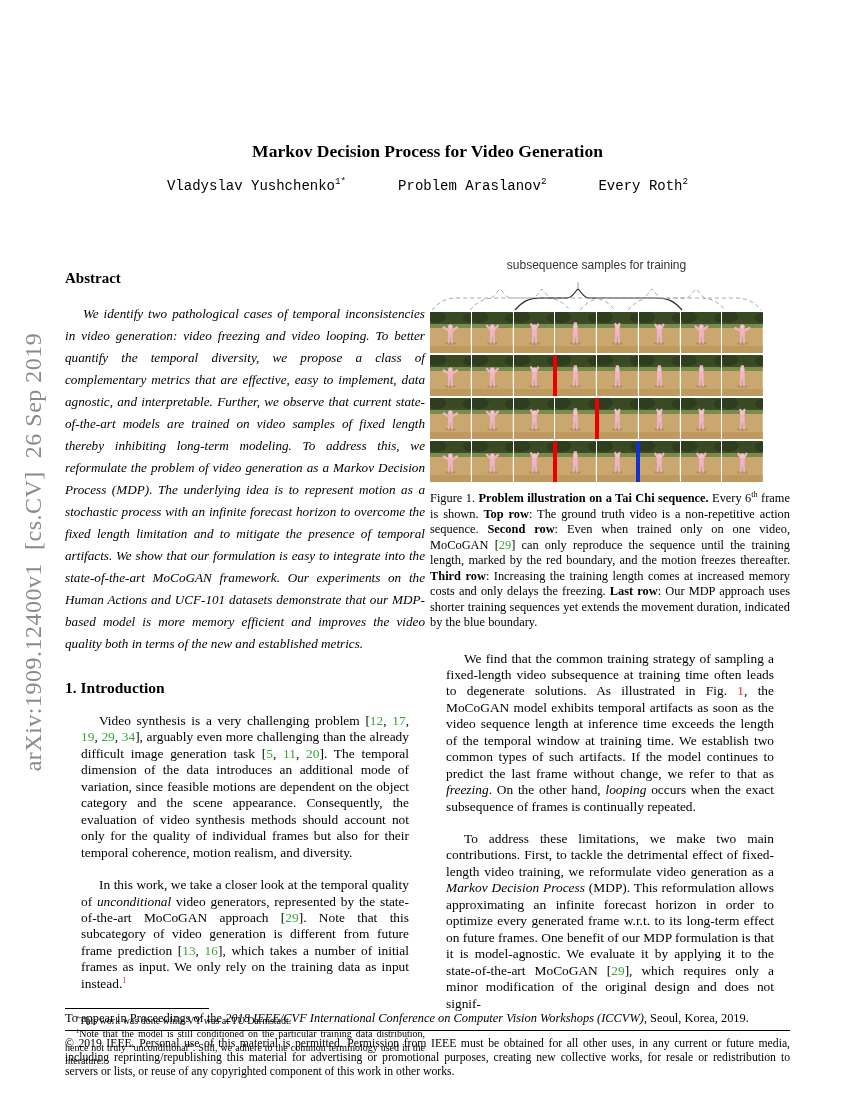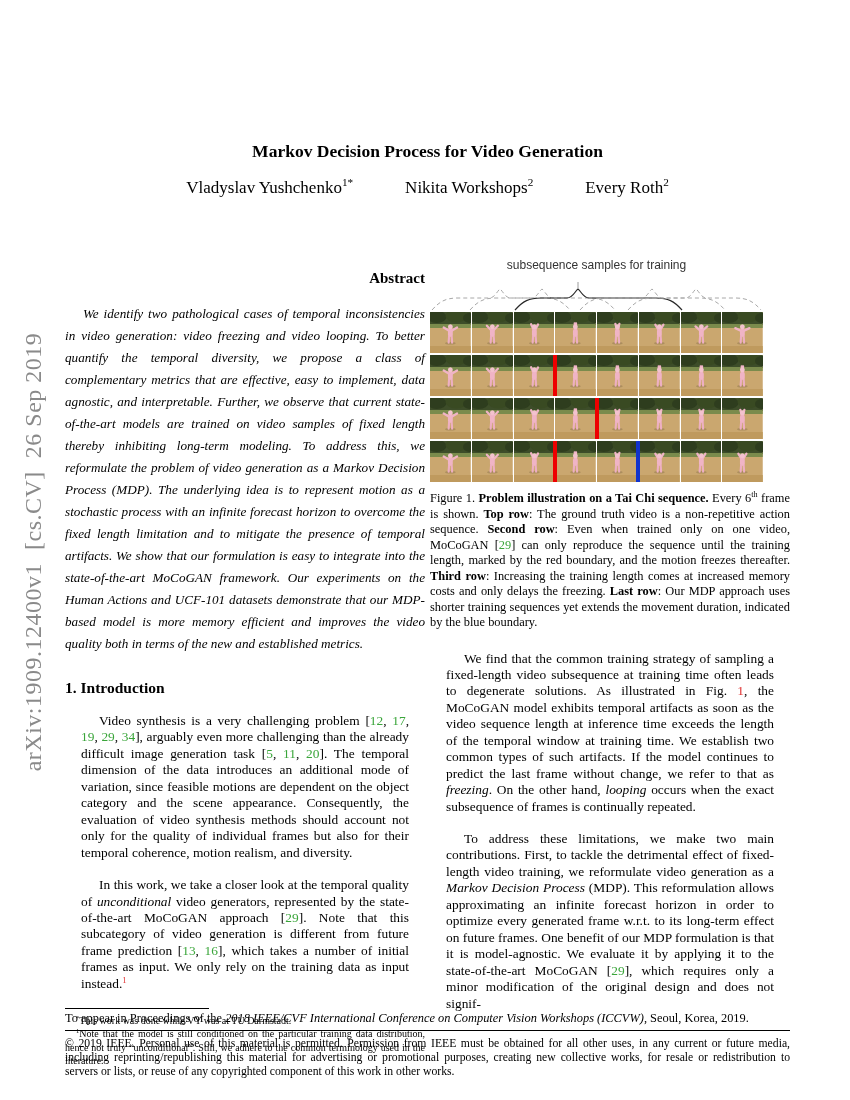"Vladyslav Yushchenko1*" .authors { font-family: none -> Liberation Mono, monospace; font-size: 17px -> 14px }
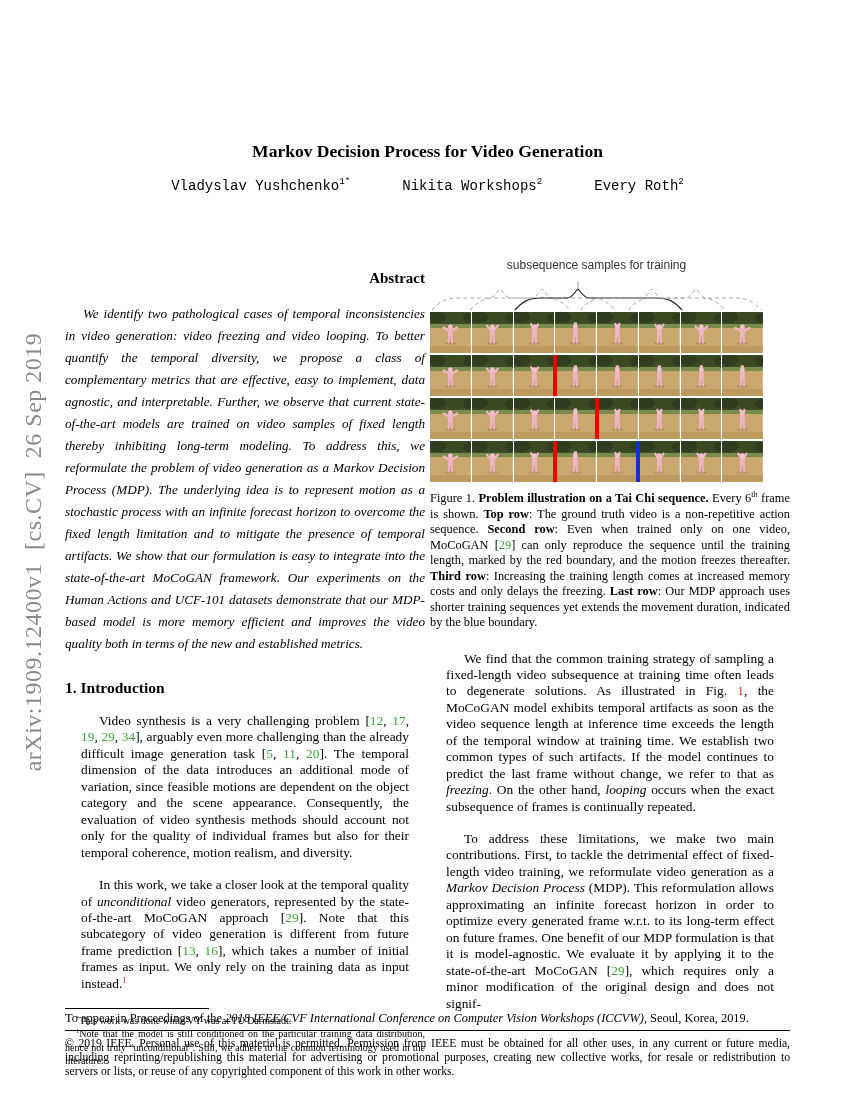"Nikita Workshops" span { text: Nikita Workshops -> Problem Araslanov }
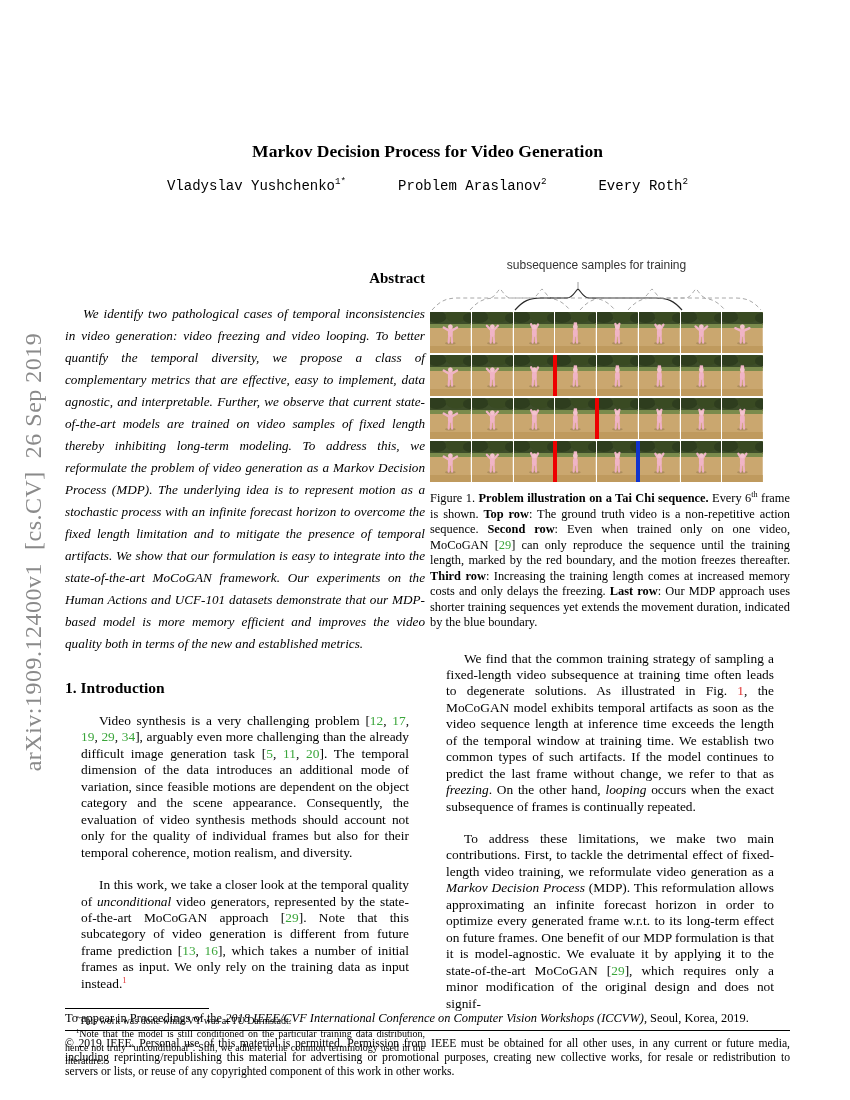"Abstract" .abstract-heading { text-align: right -> left }
